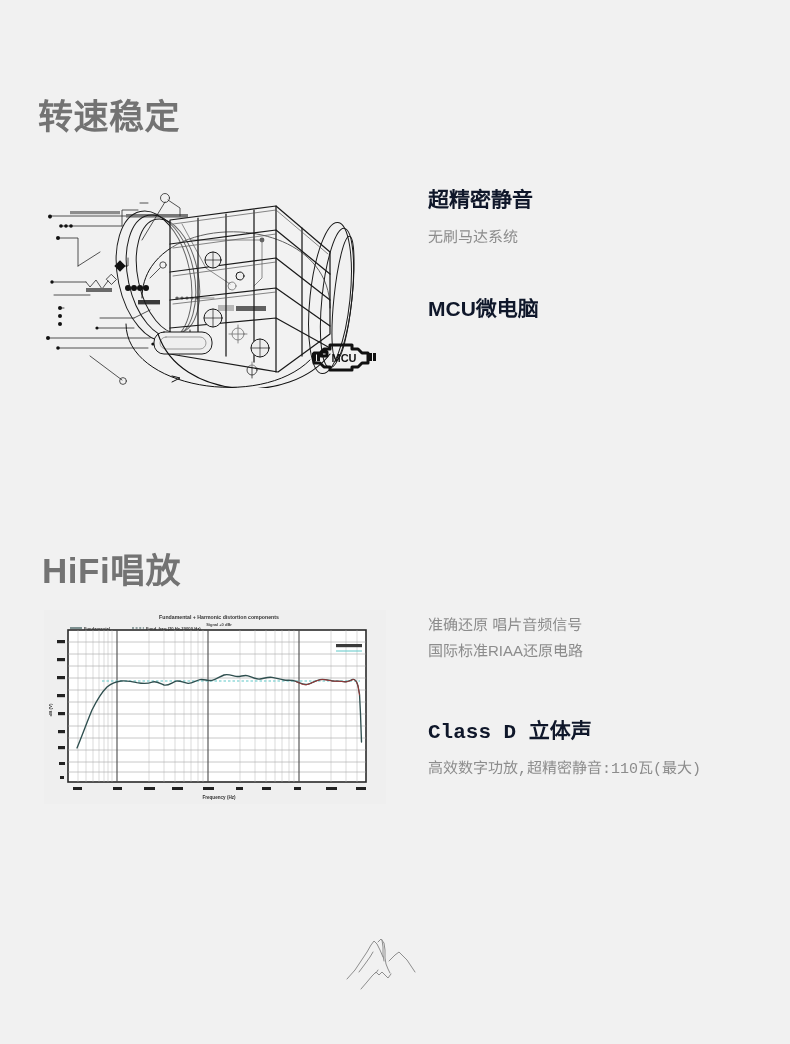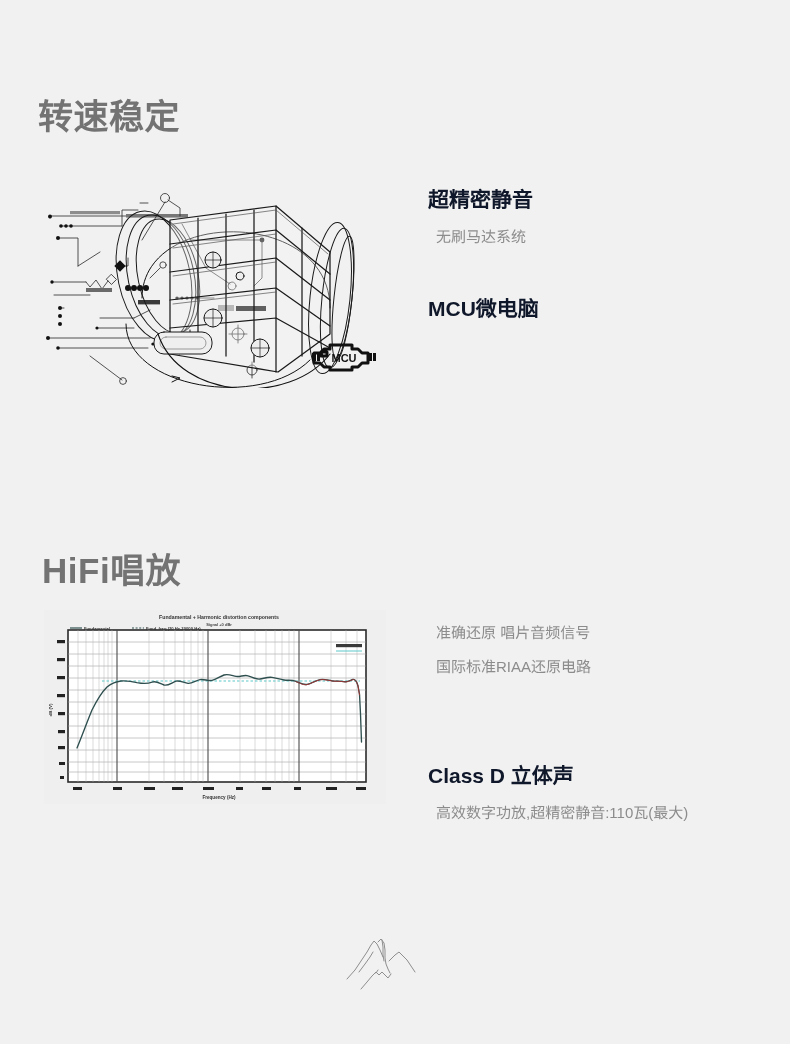"无刷马达系统" .feature-desc { margin: 8px -> 0 }
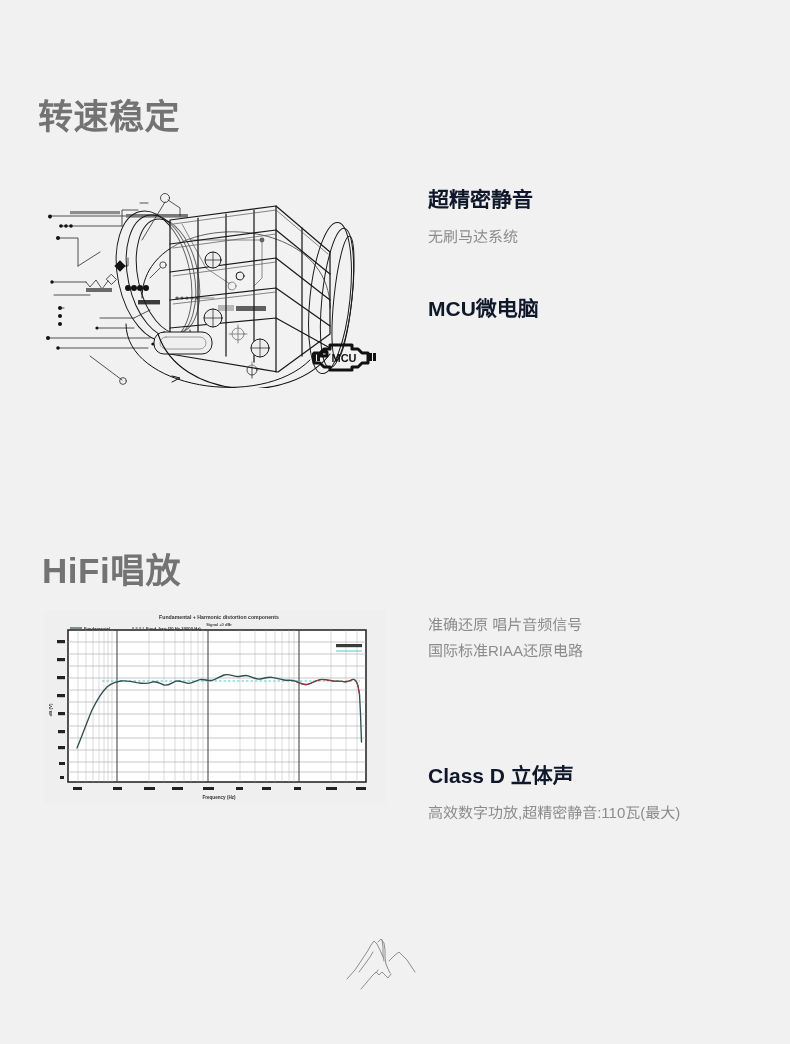"Class D 立体声" #feat-4 { font-family: none -> Liberation Mono, monospace; top: 763px -> 720px }
